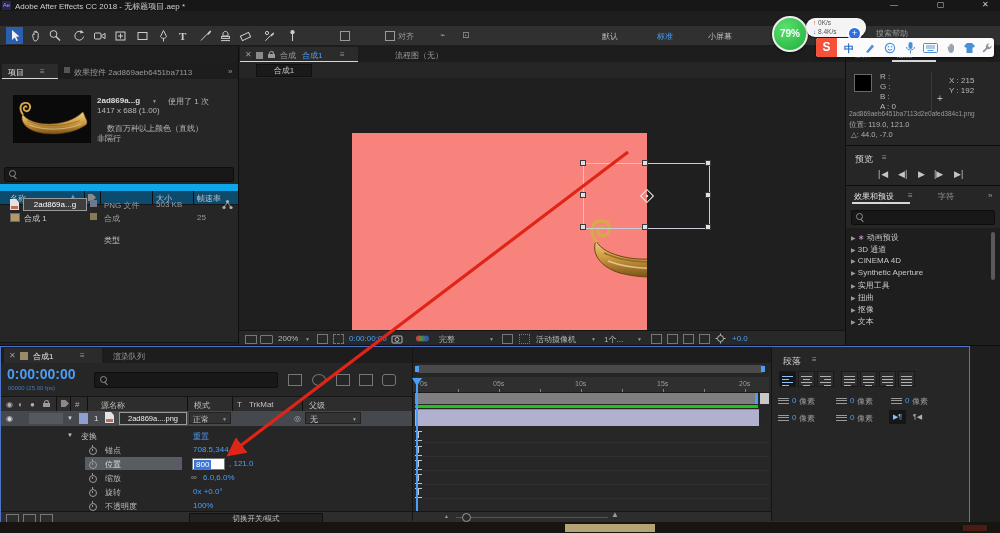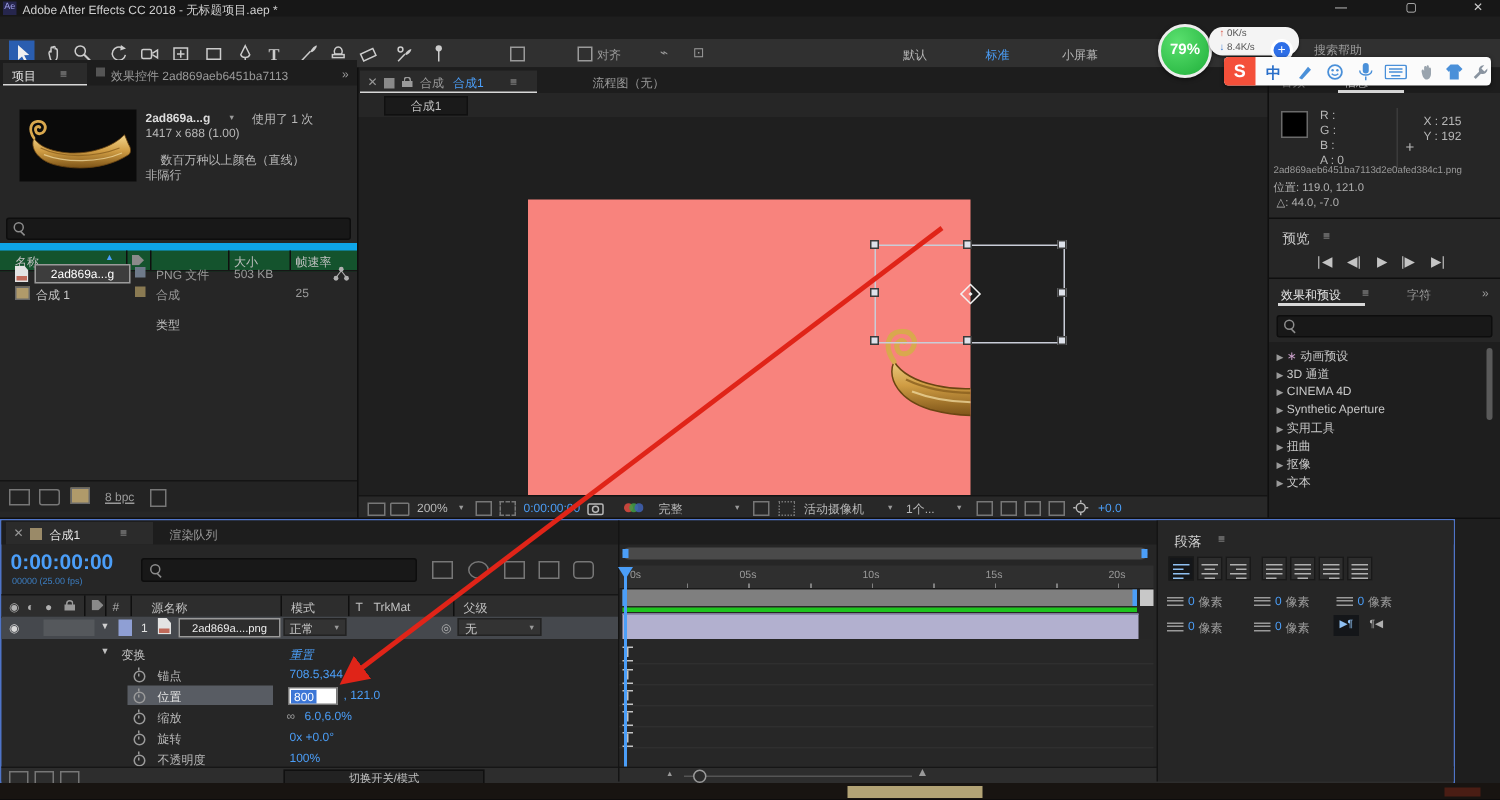"项目" div.abs { top: 40px -> 62px }
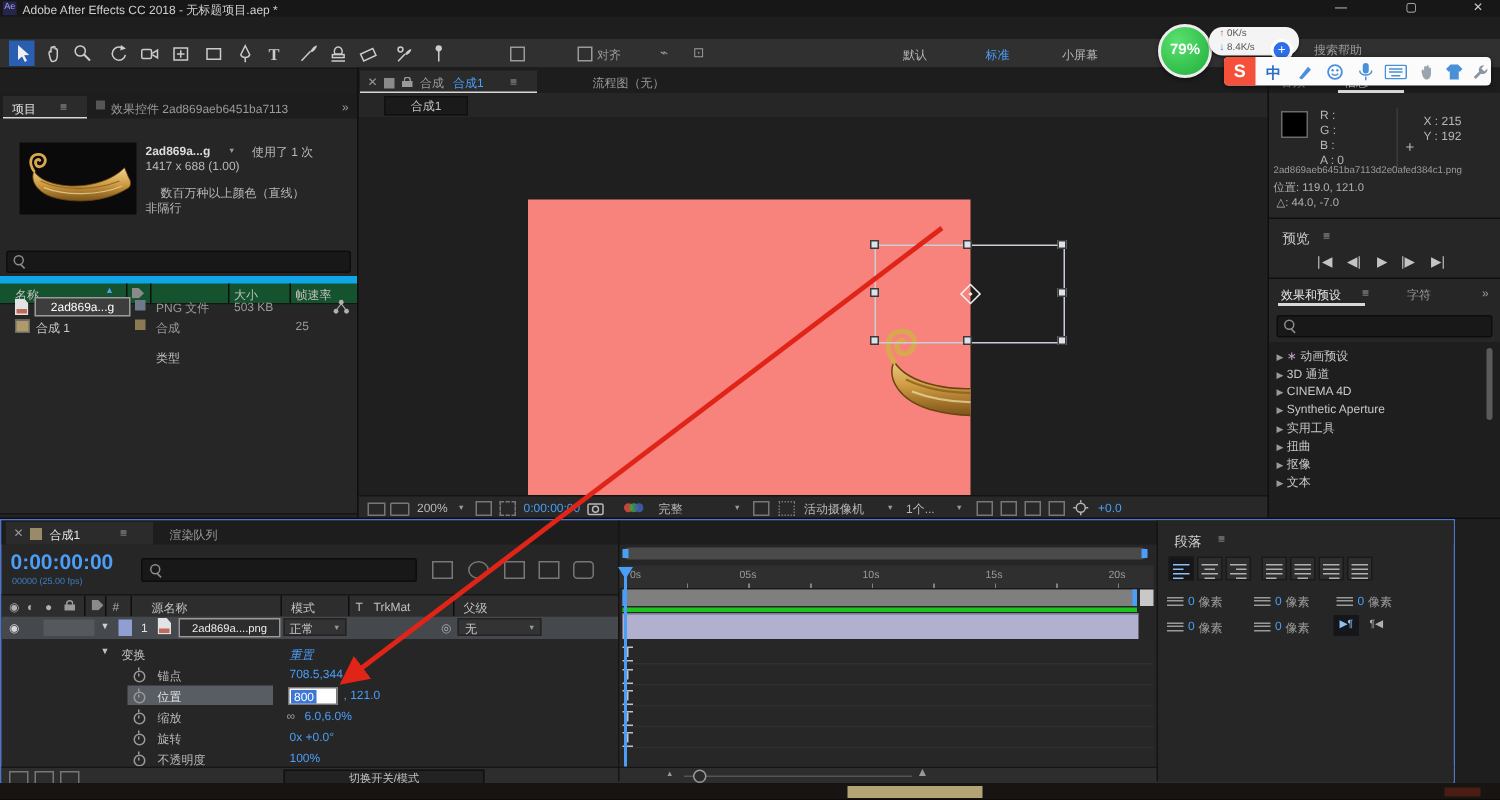"名称" div.abs { background: #14532d -> #0c4a6e; border-top: 5px solid #0ea5e9 -> 7px solid #0ea5e9 }
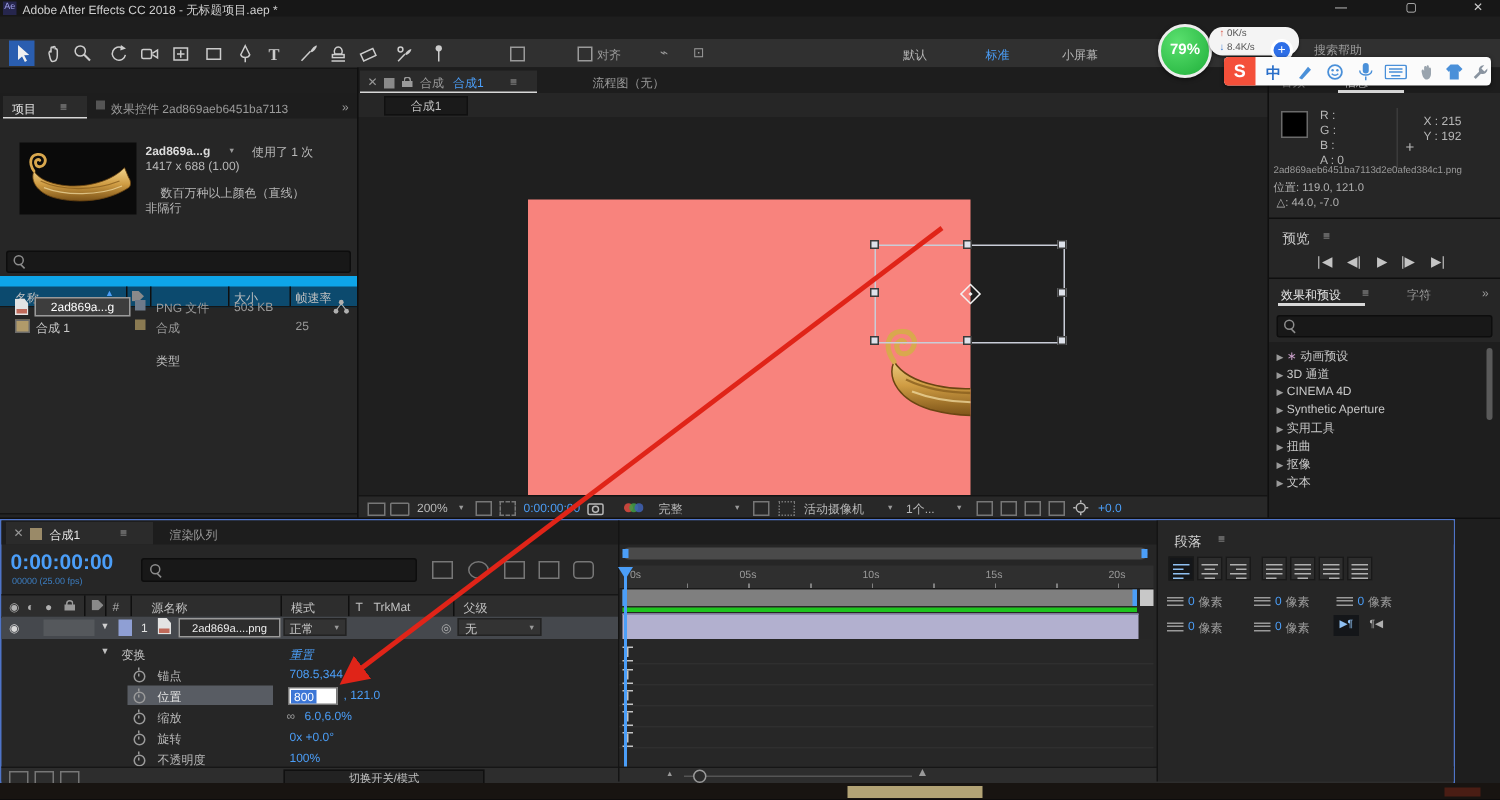"重置" span.abs { font-style: italic -> none }
